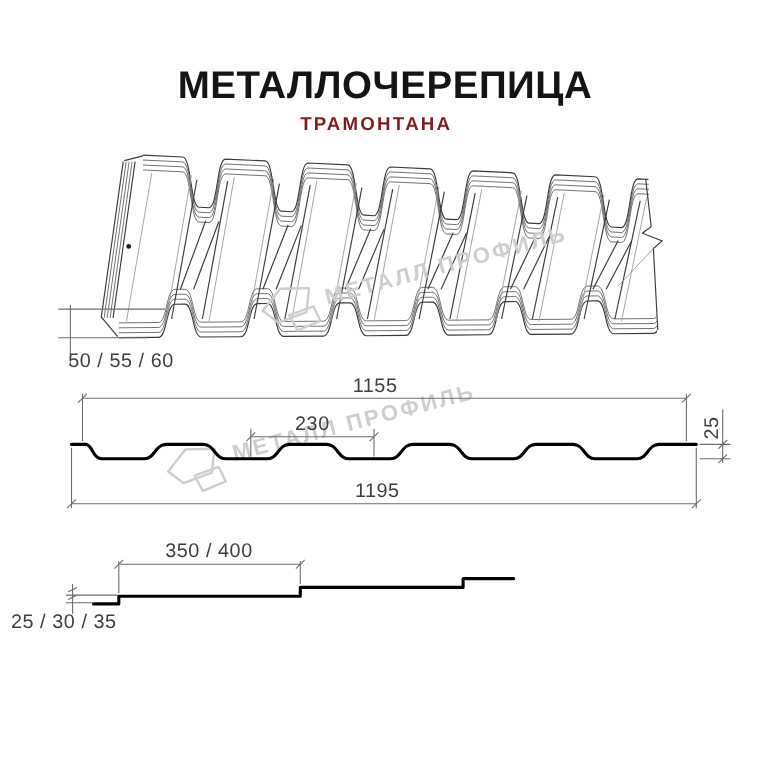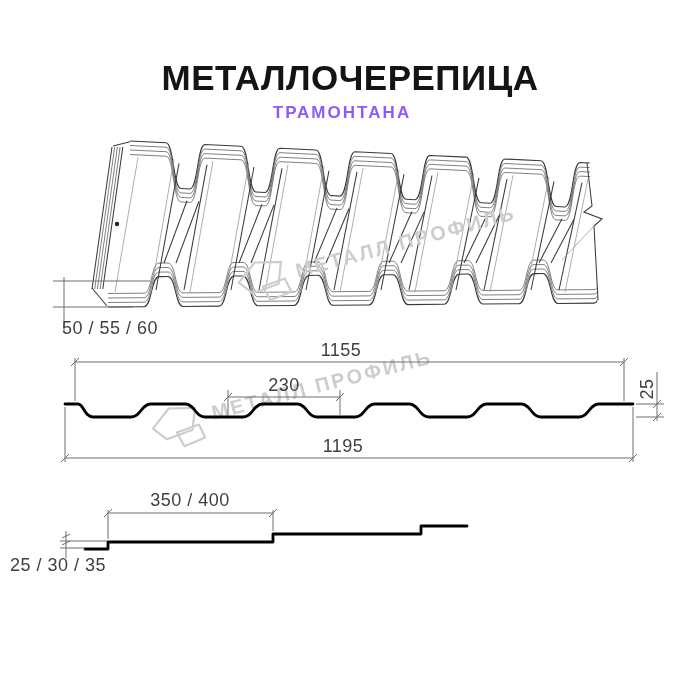"ТРАМОНТАНА" .subtitle { color: #8b5cf6 -> #7f1d1d }
